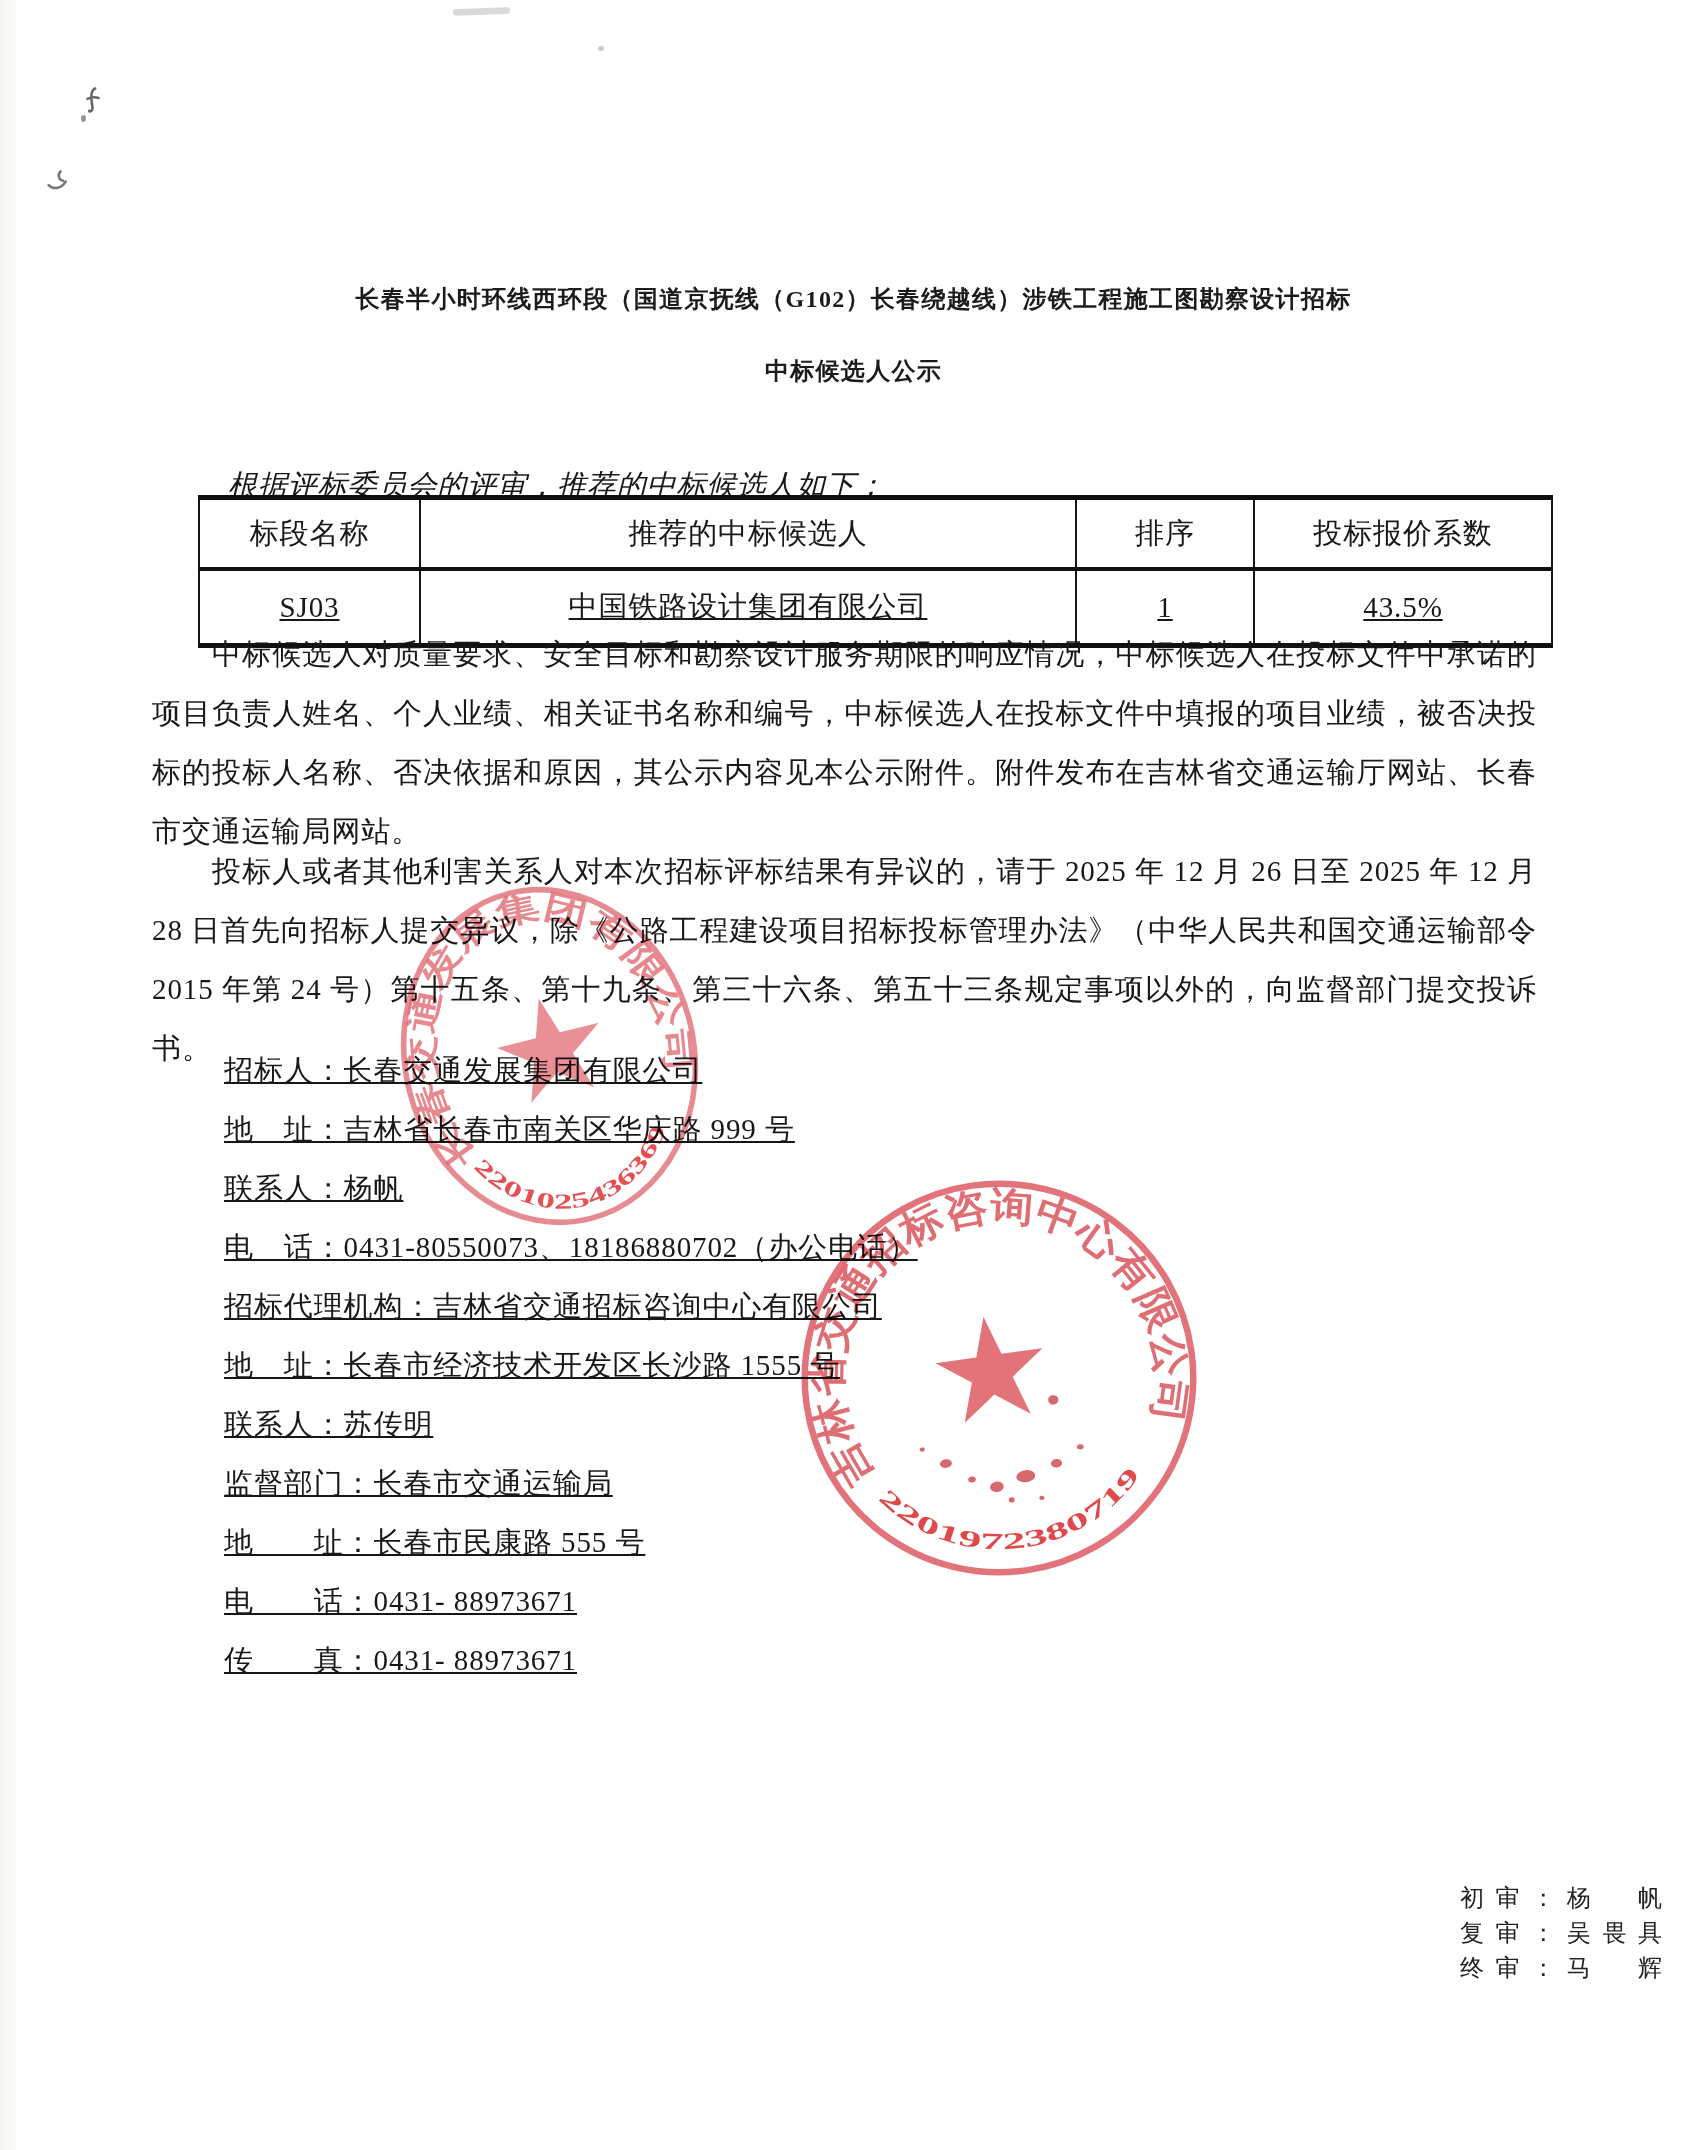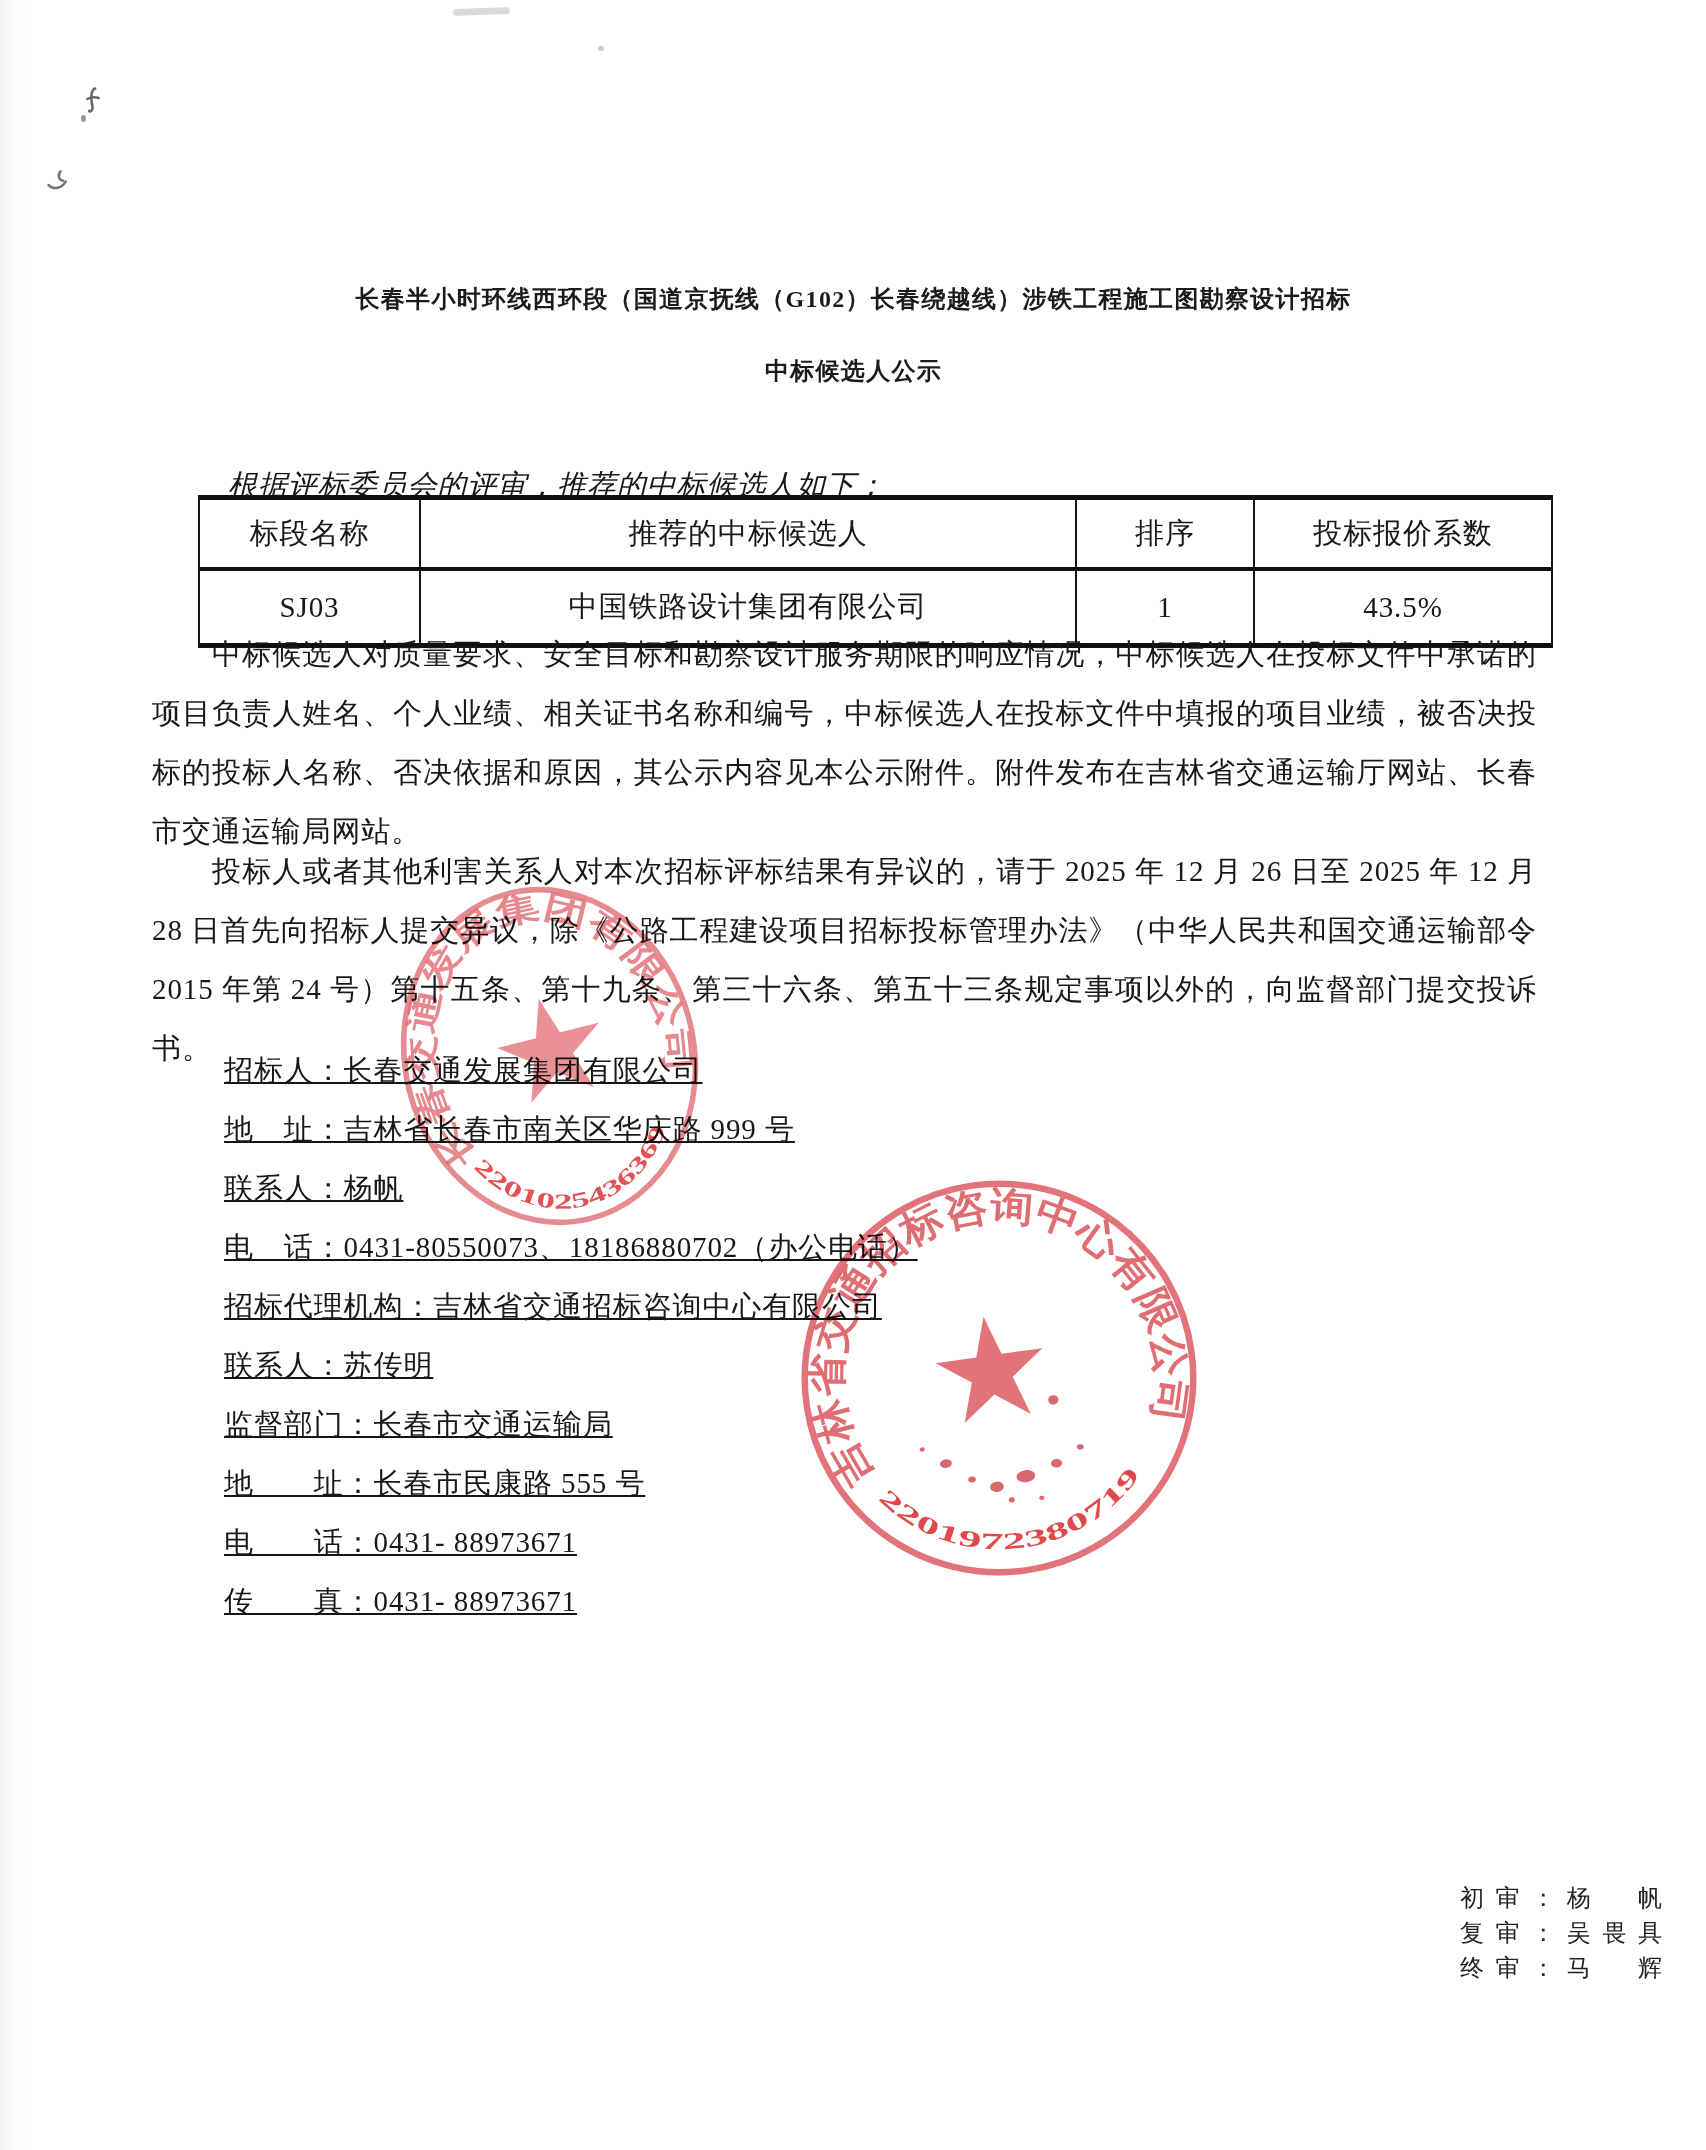"SJ03" table.bid tr.datarow td { text-decoration: none -> underline }
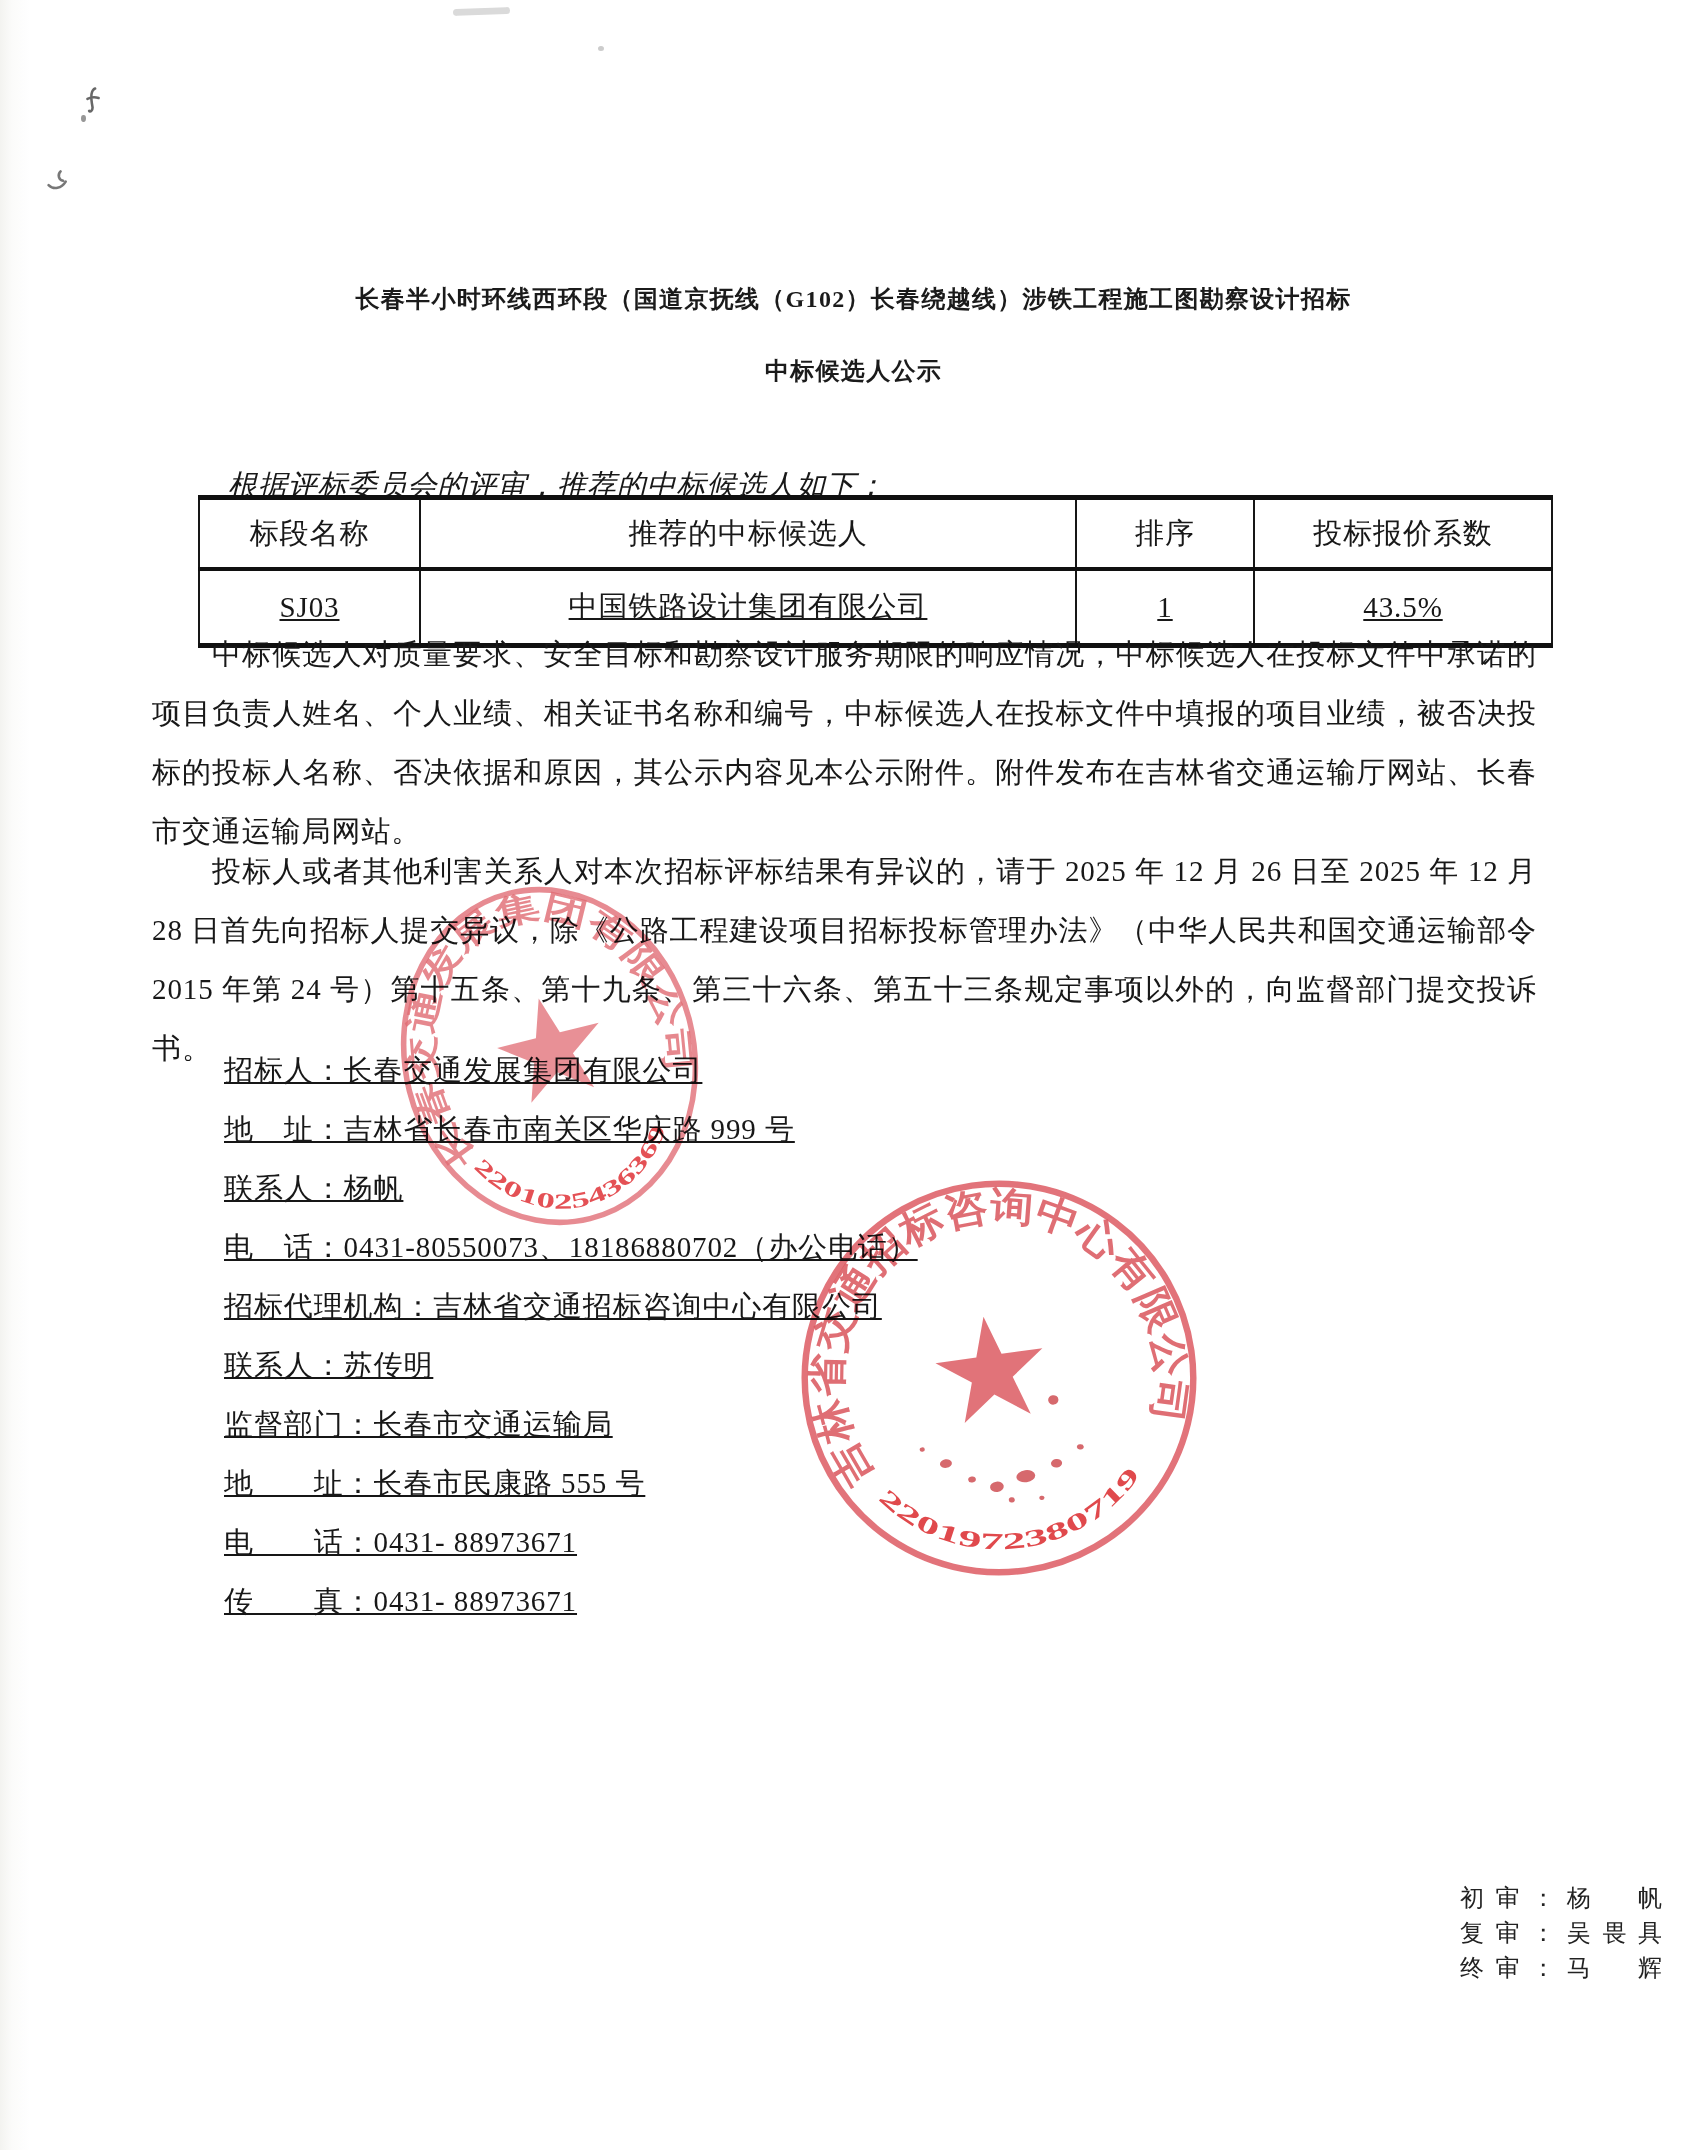"地 址：长春市经济技术开发区长沙路 1555 号" div.cline { html: none -> <div>地 址：长春市经济技术开发区长沙路 1555 号</div> }
